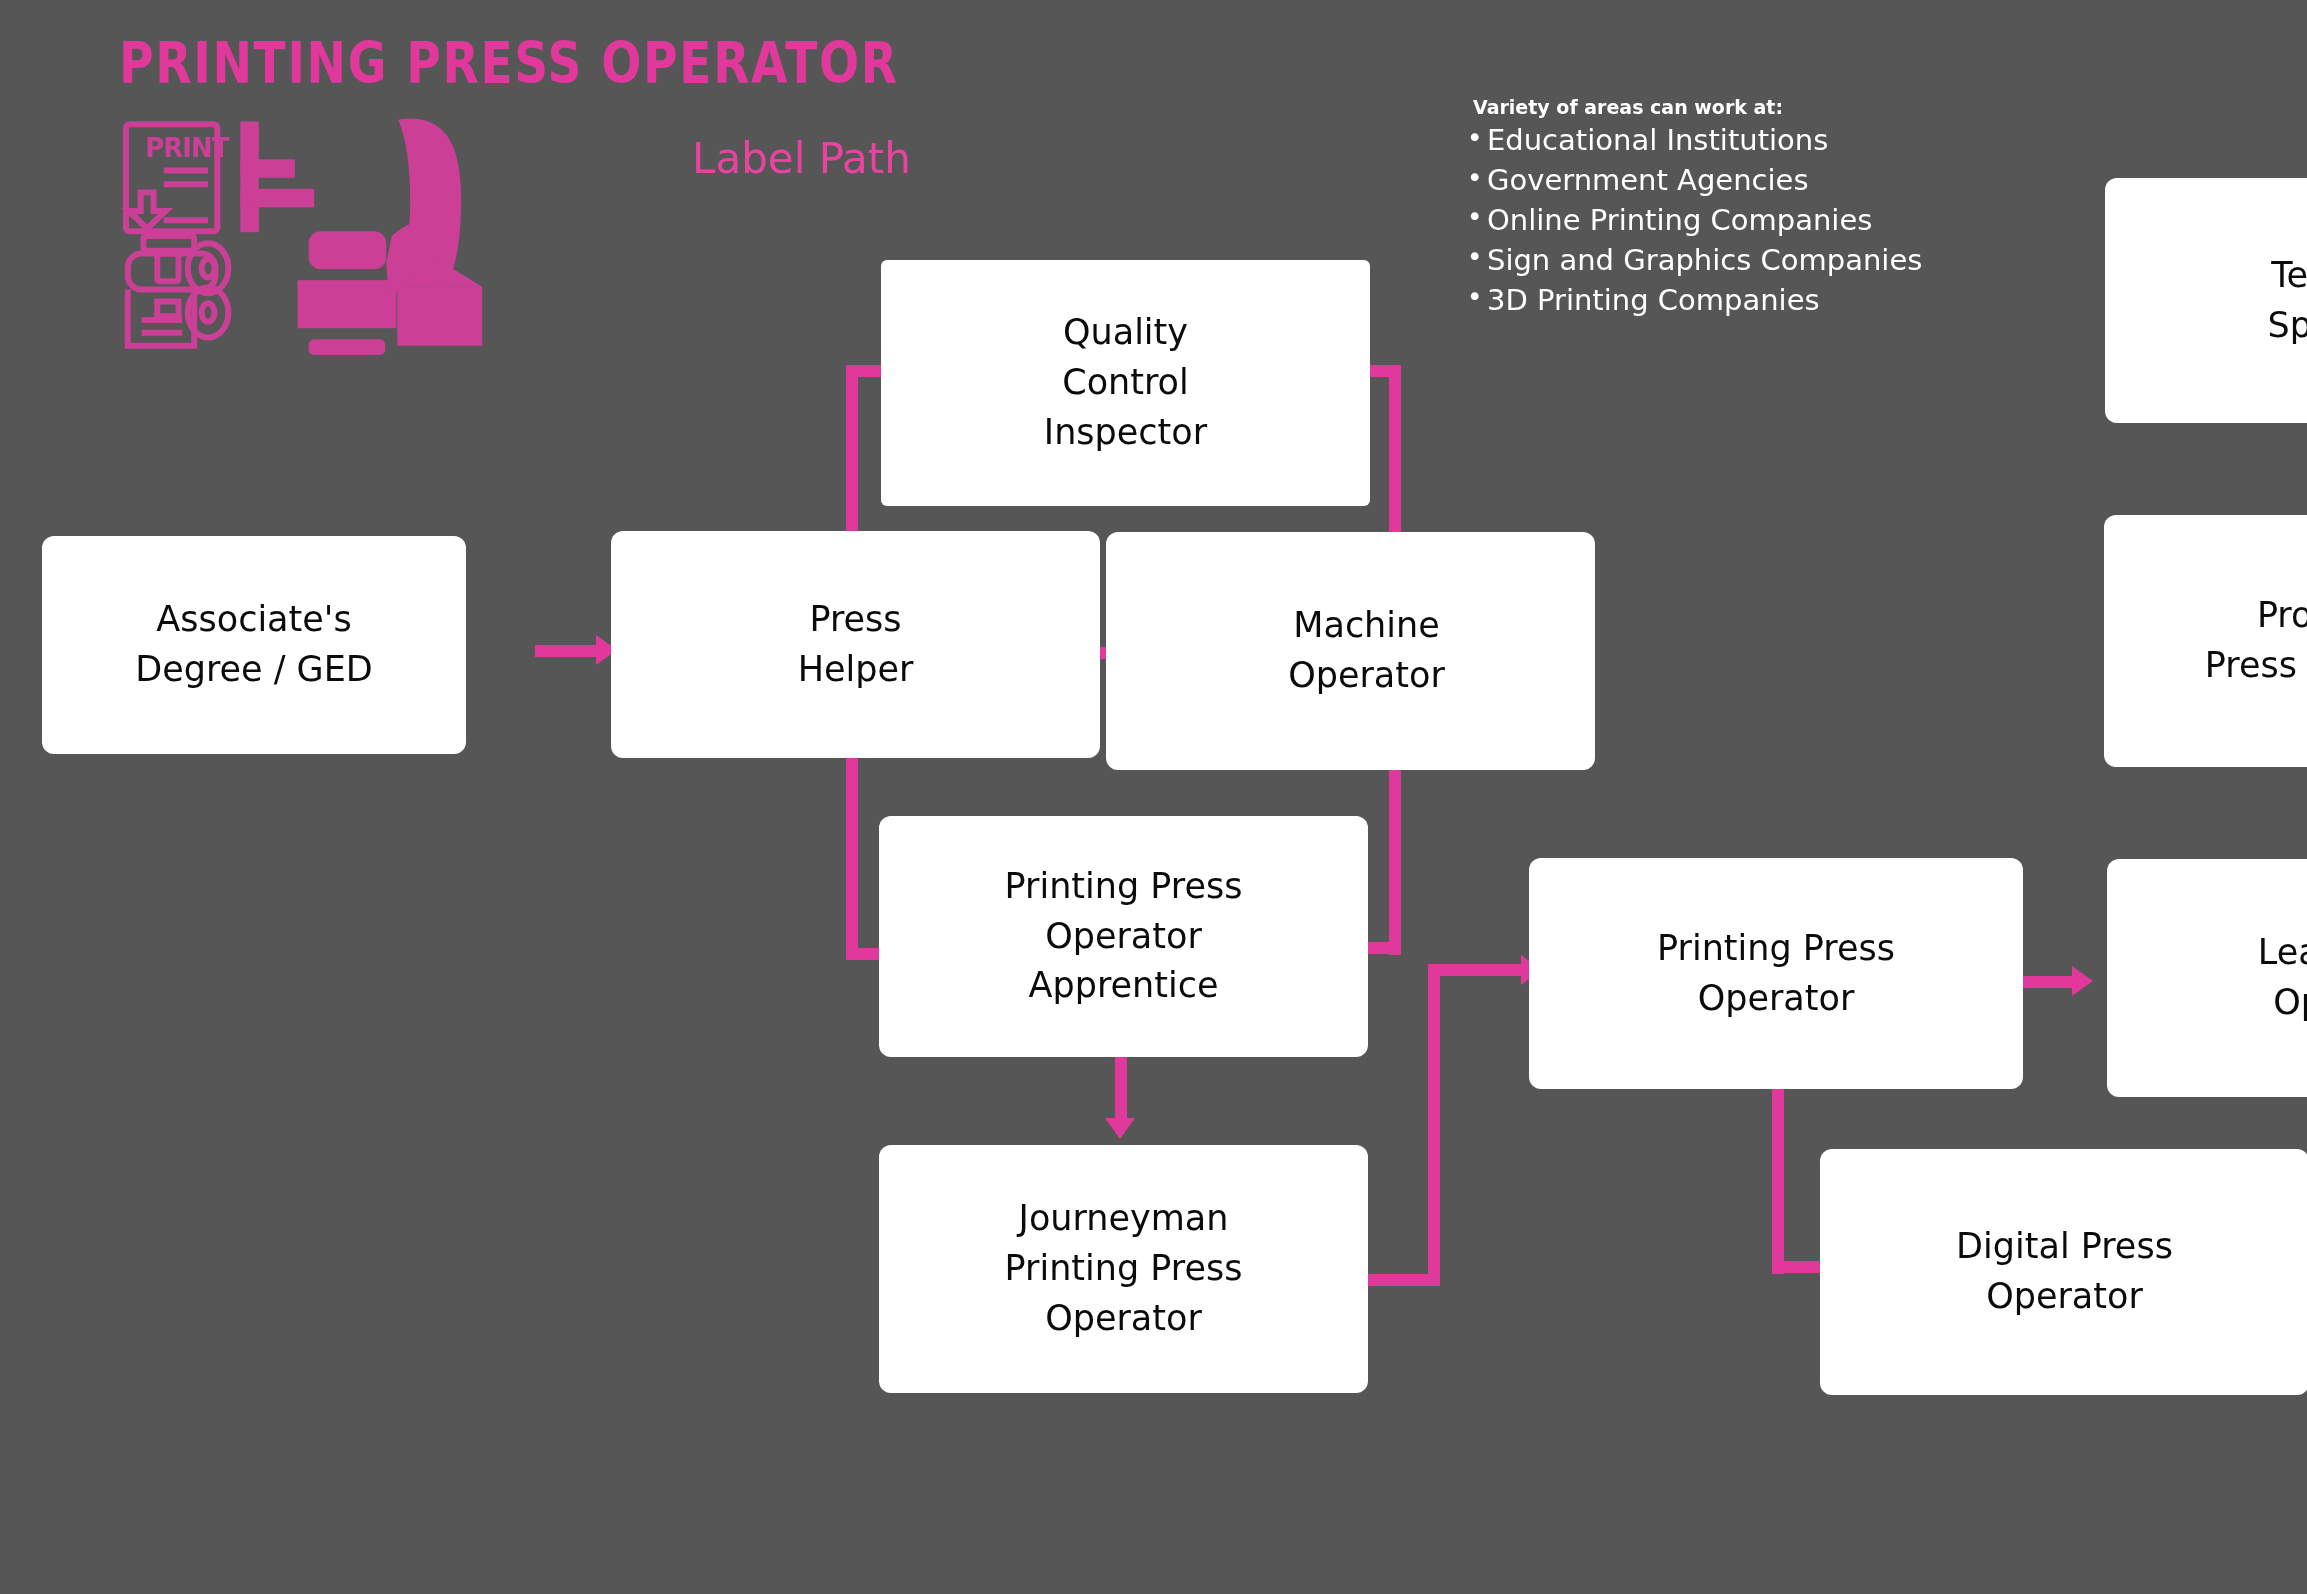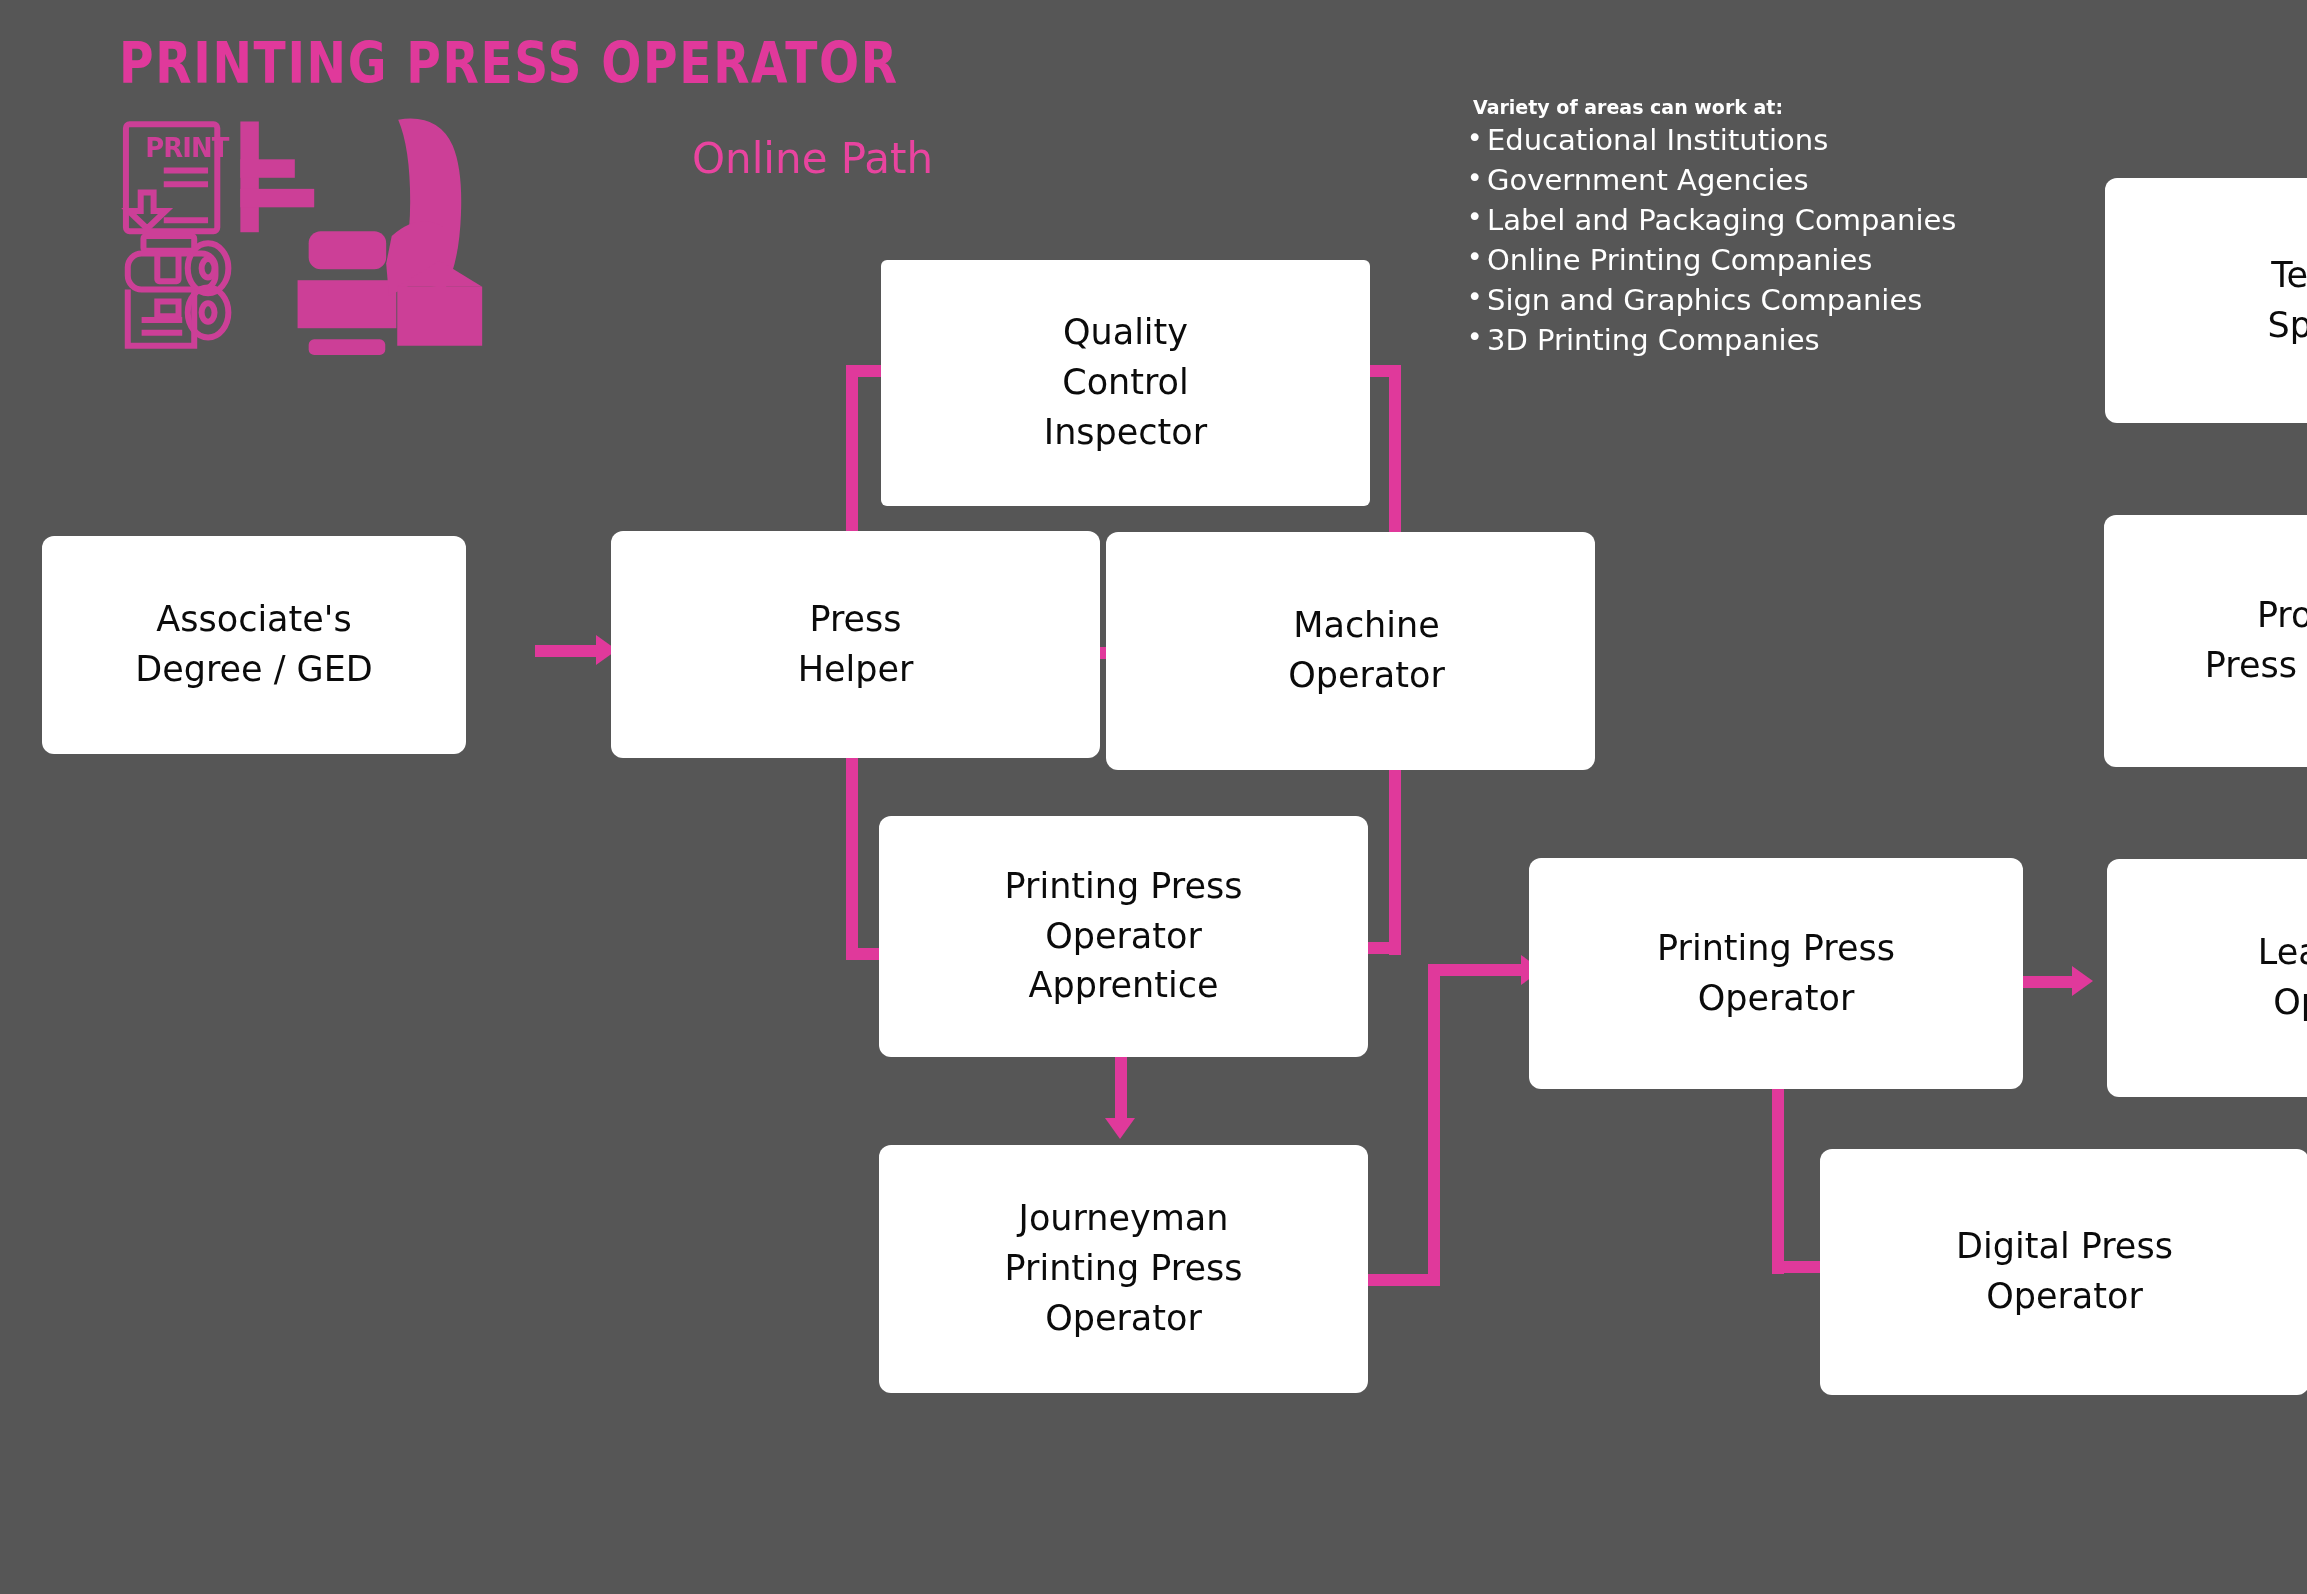"Online Path" div { text: Online -> Label }
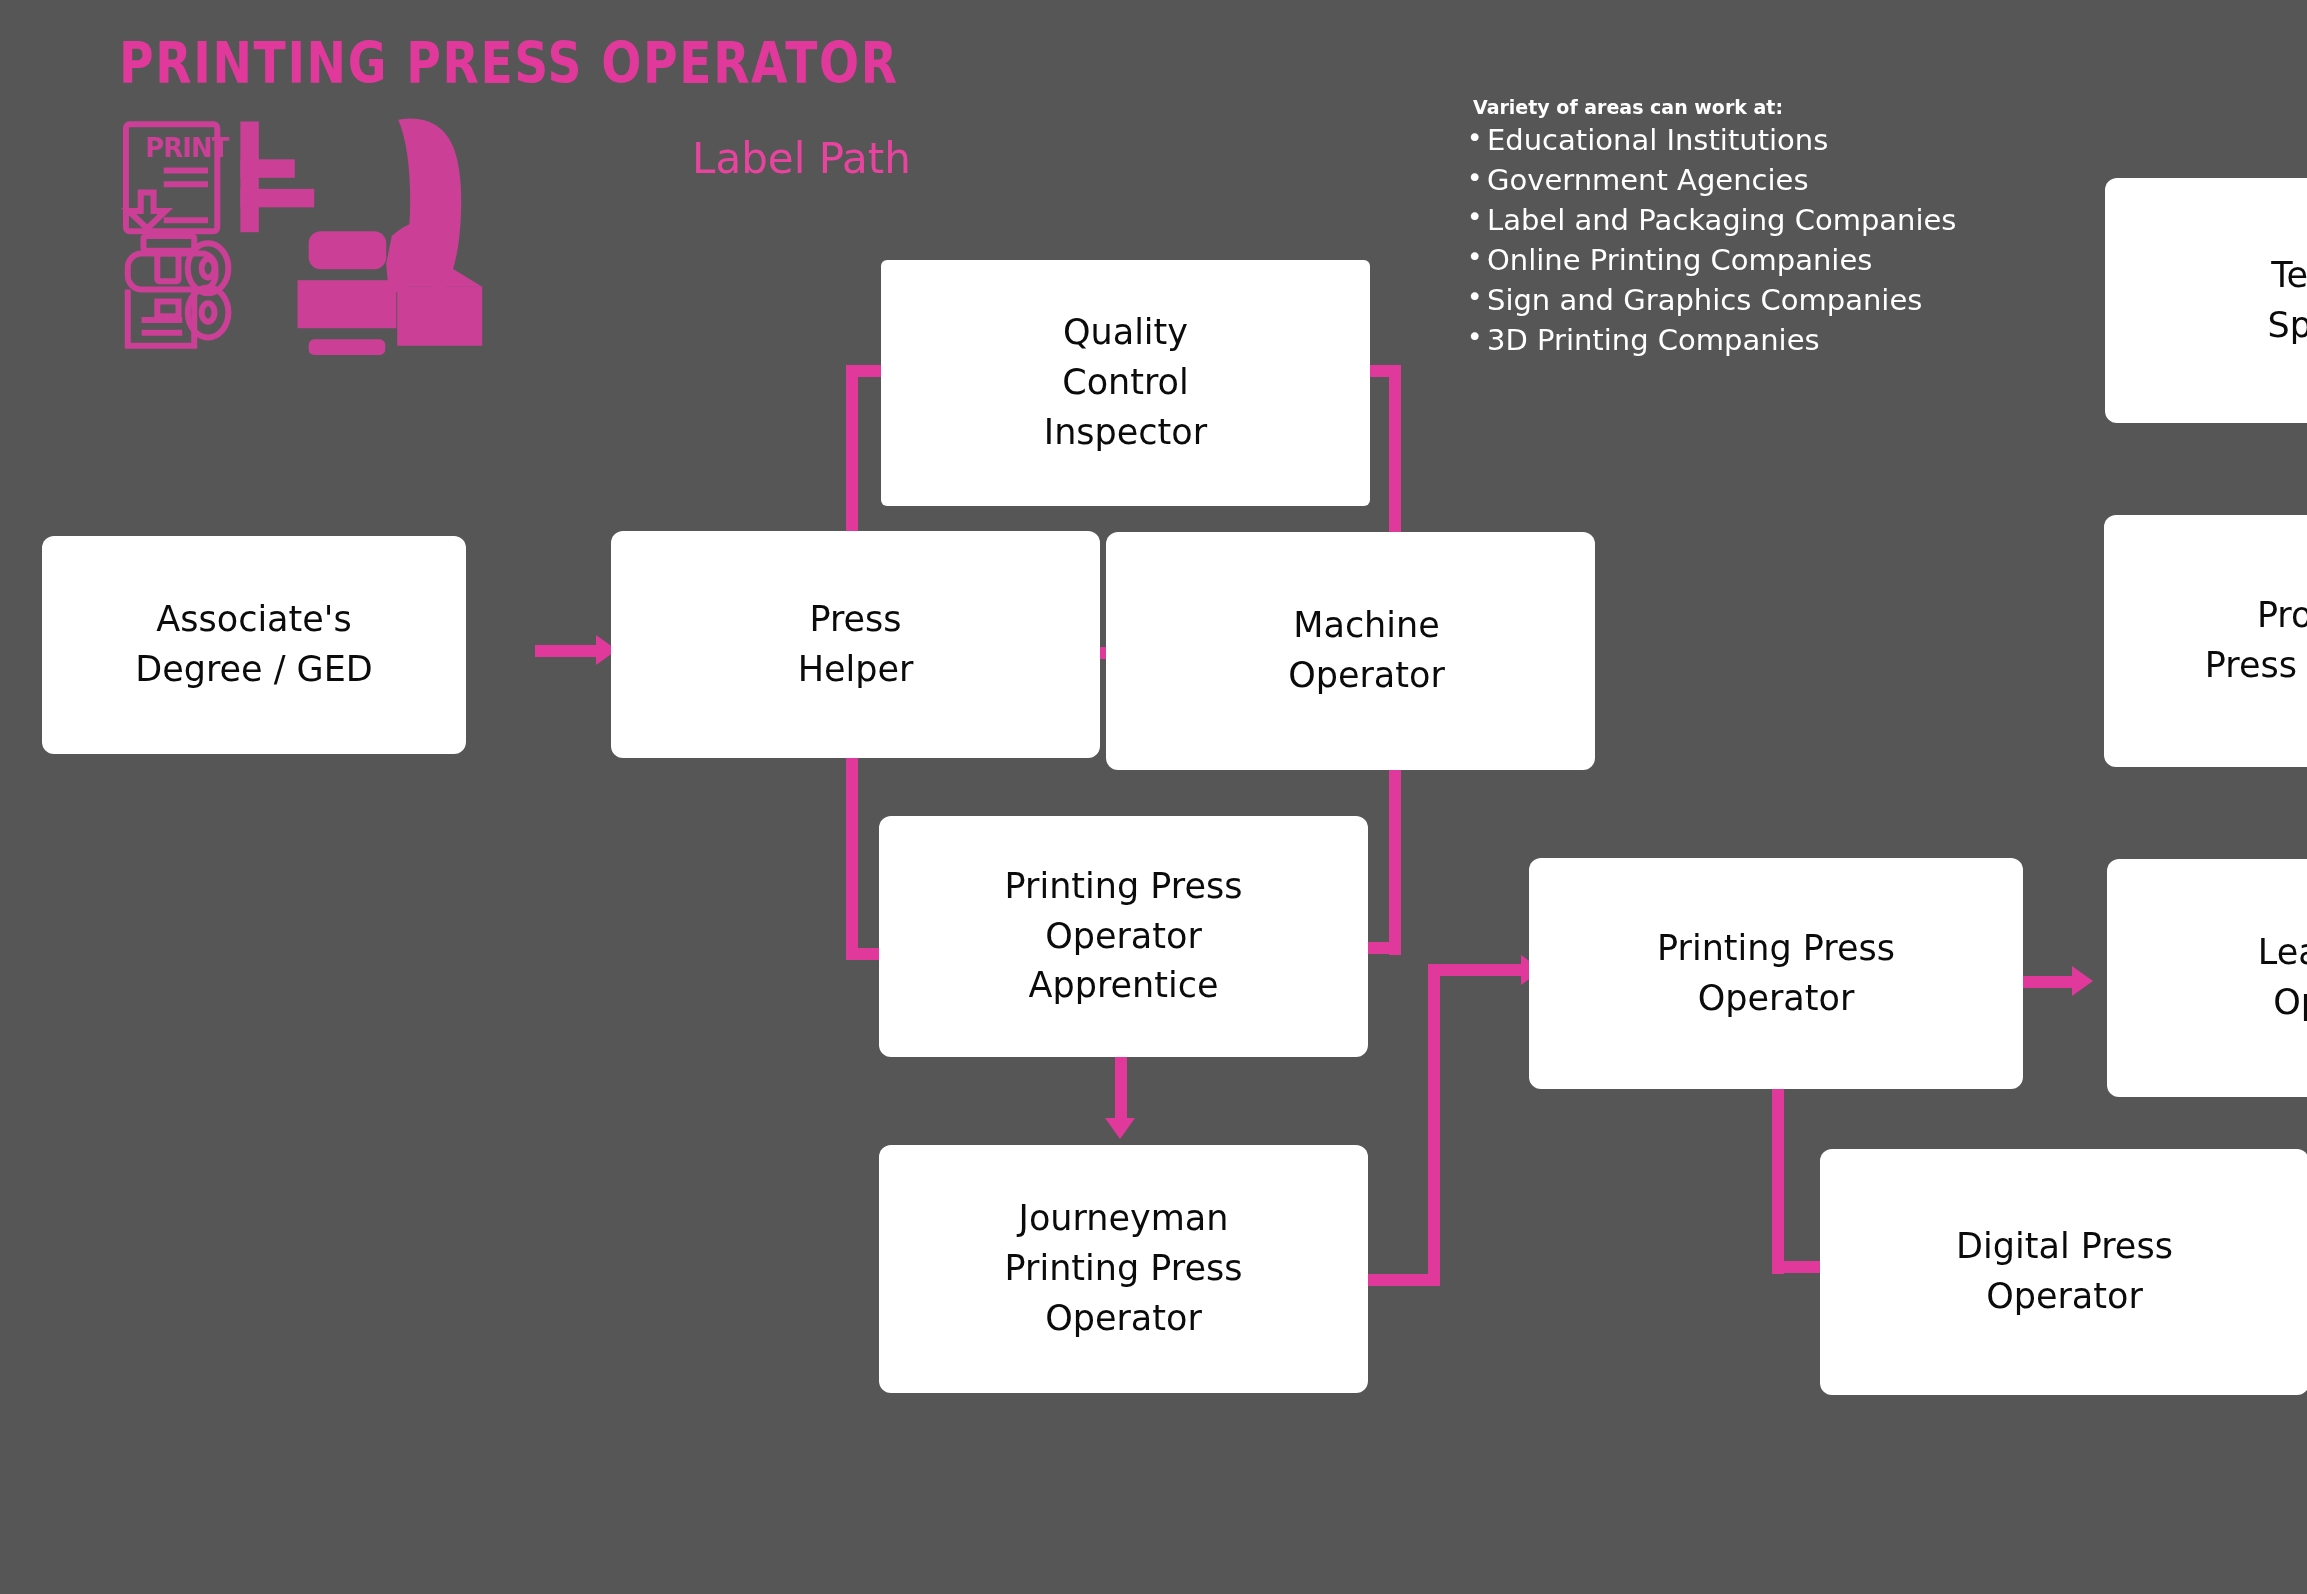"Label and Packaging Companies" li { html: <li>Label and Packaging Companies</li> -> none }
